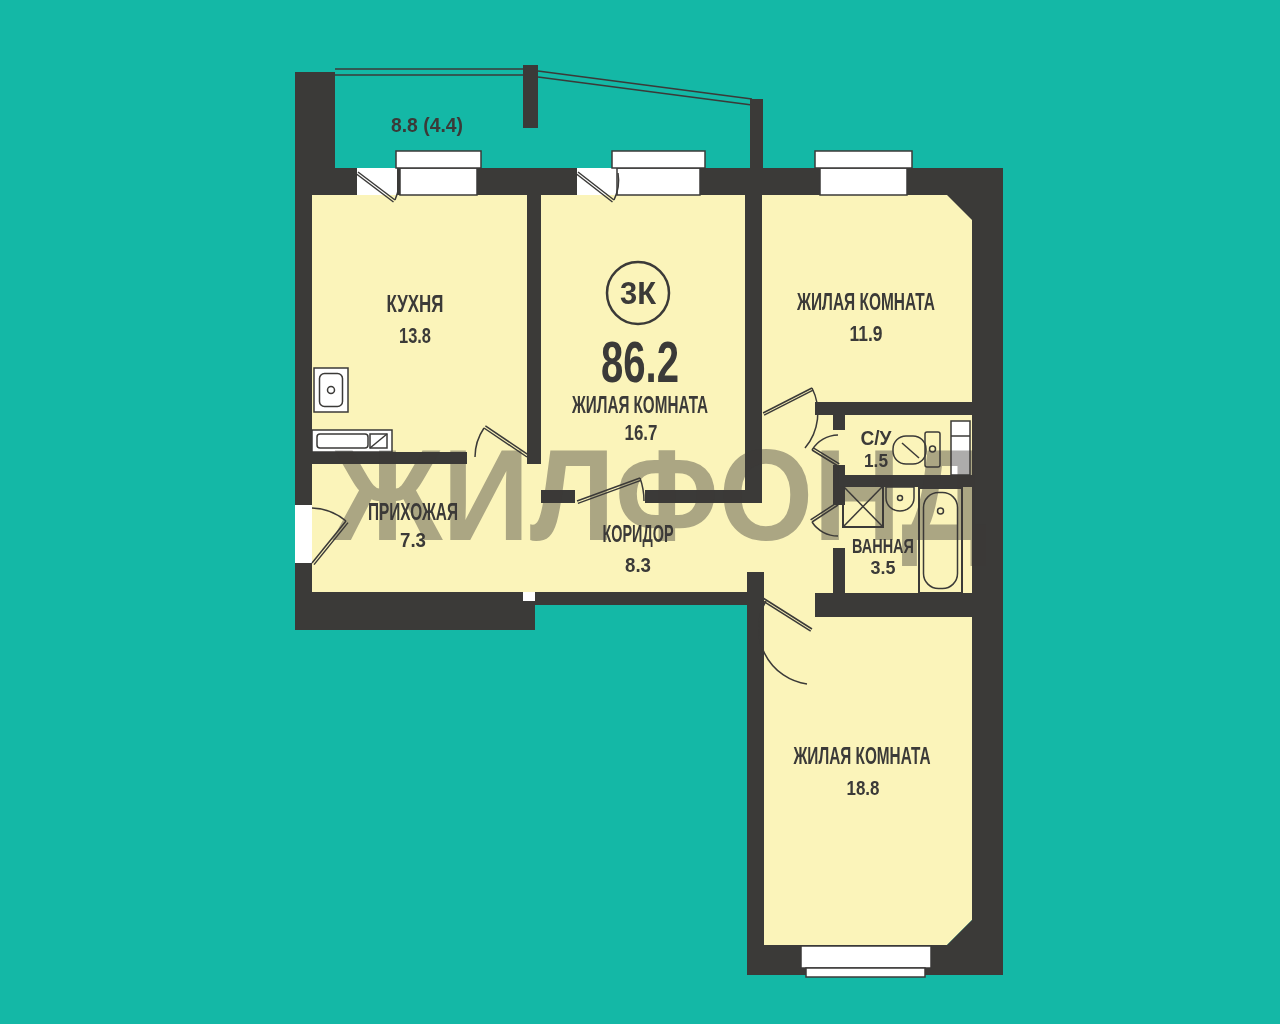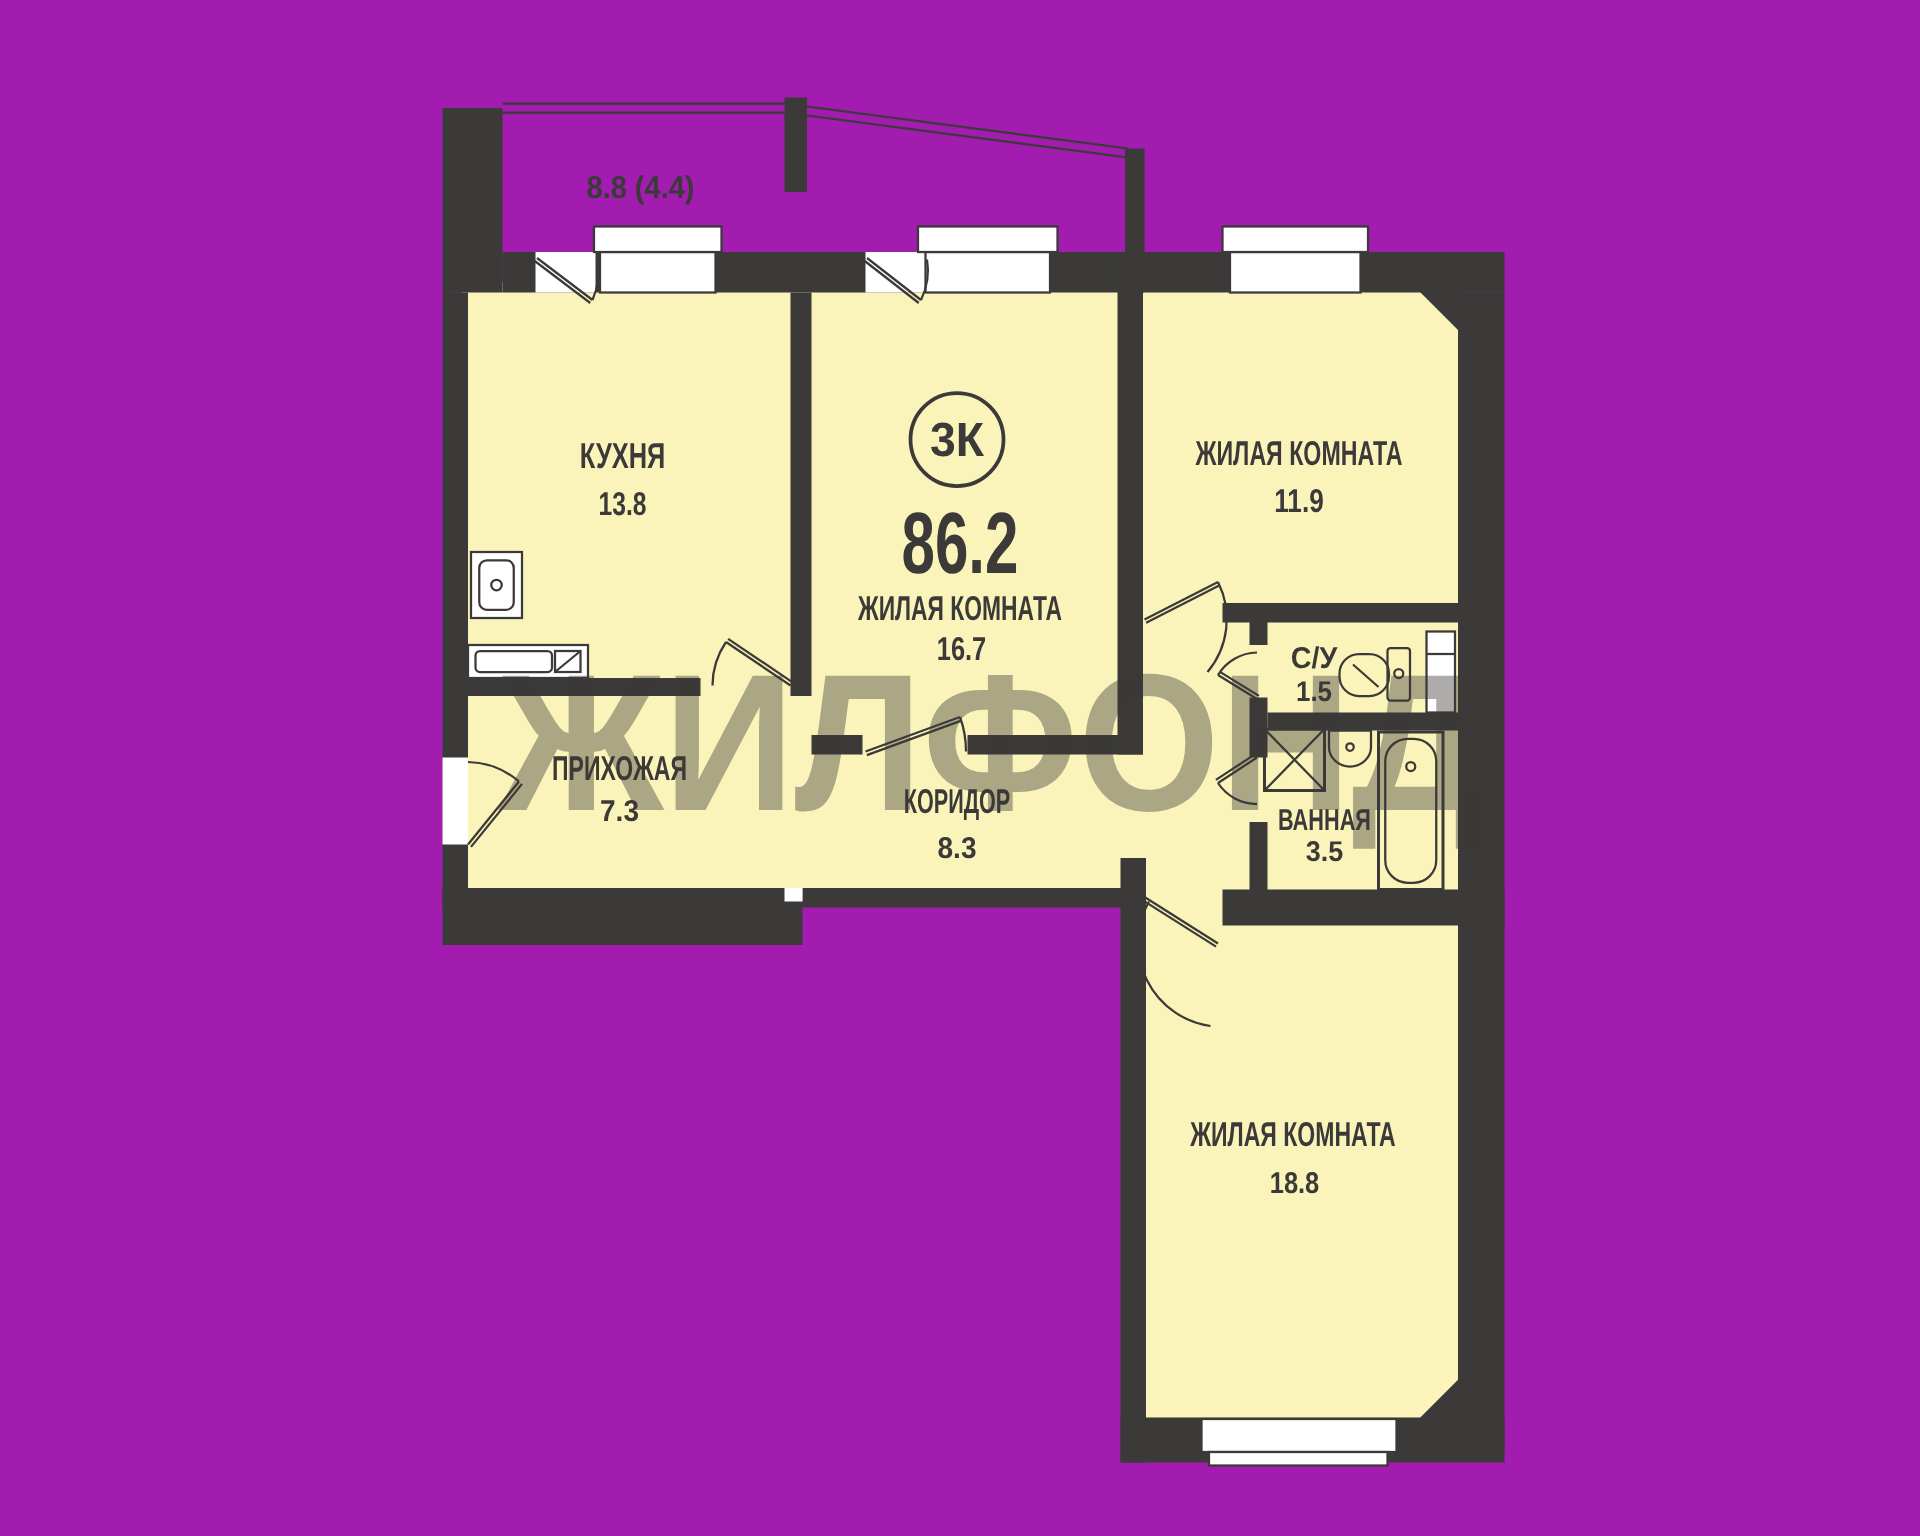"8.8 (4.4)" .stage { background: #a21caf -> #14b8a6 }
